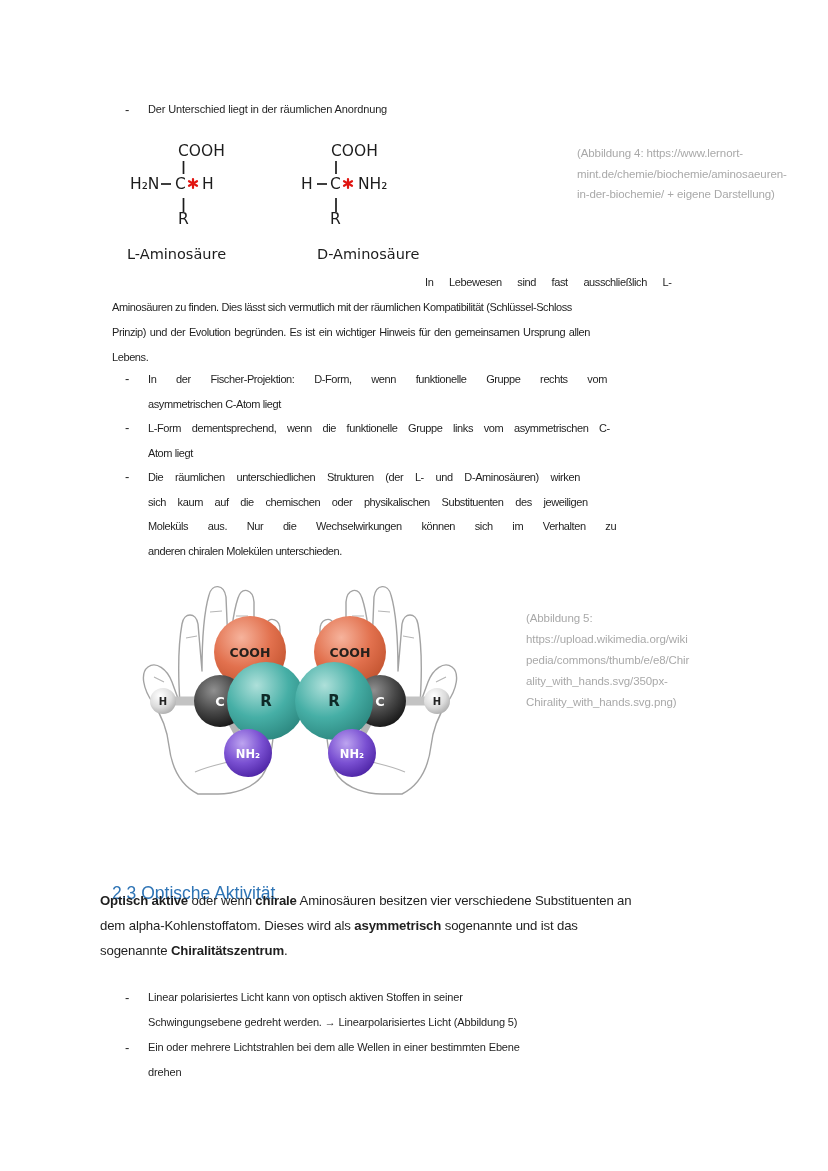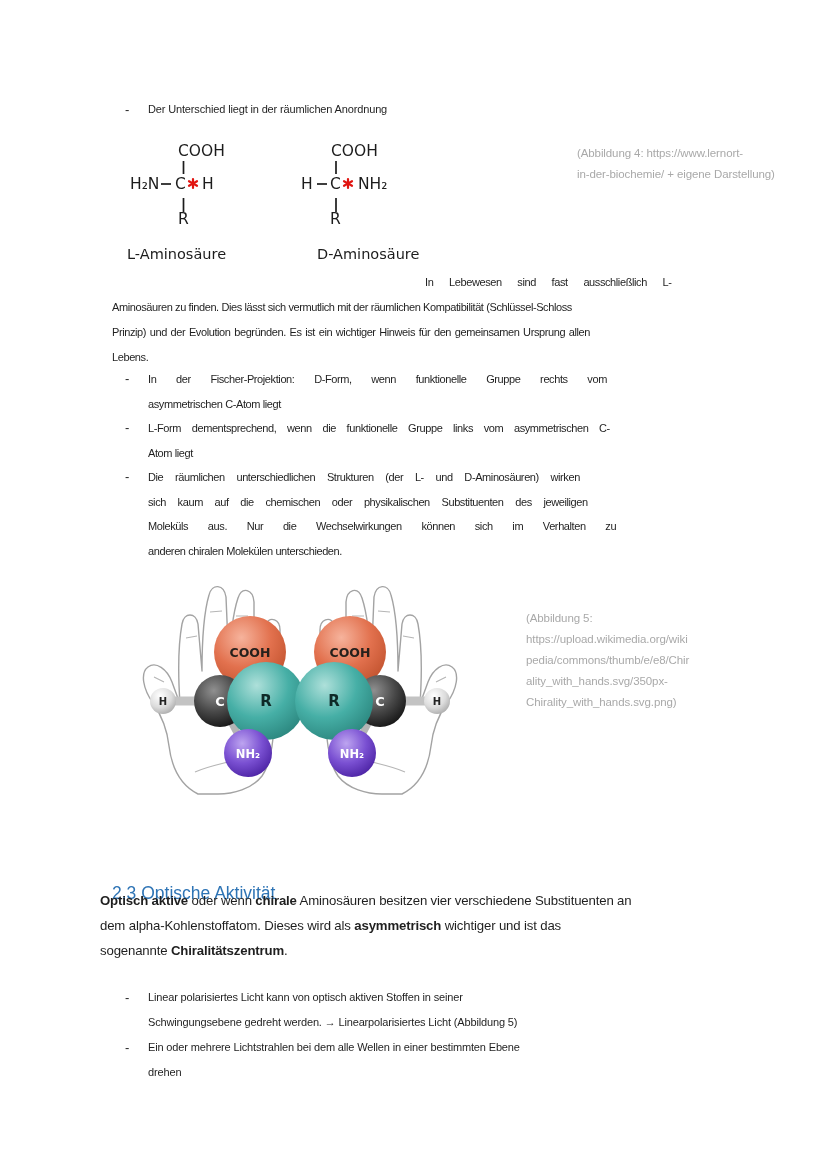"mint.de/chemie/biochemie/aminosaeuren-" span.cline { html: none -> <span>mint.de/chemie/biochemie/aminosaeuren-</span> }
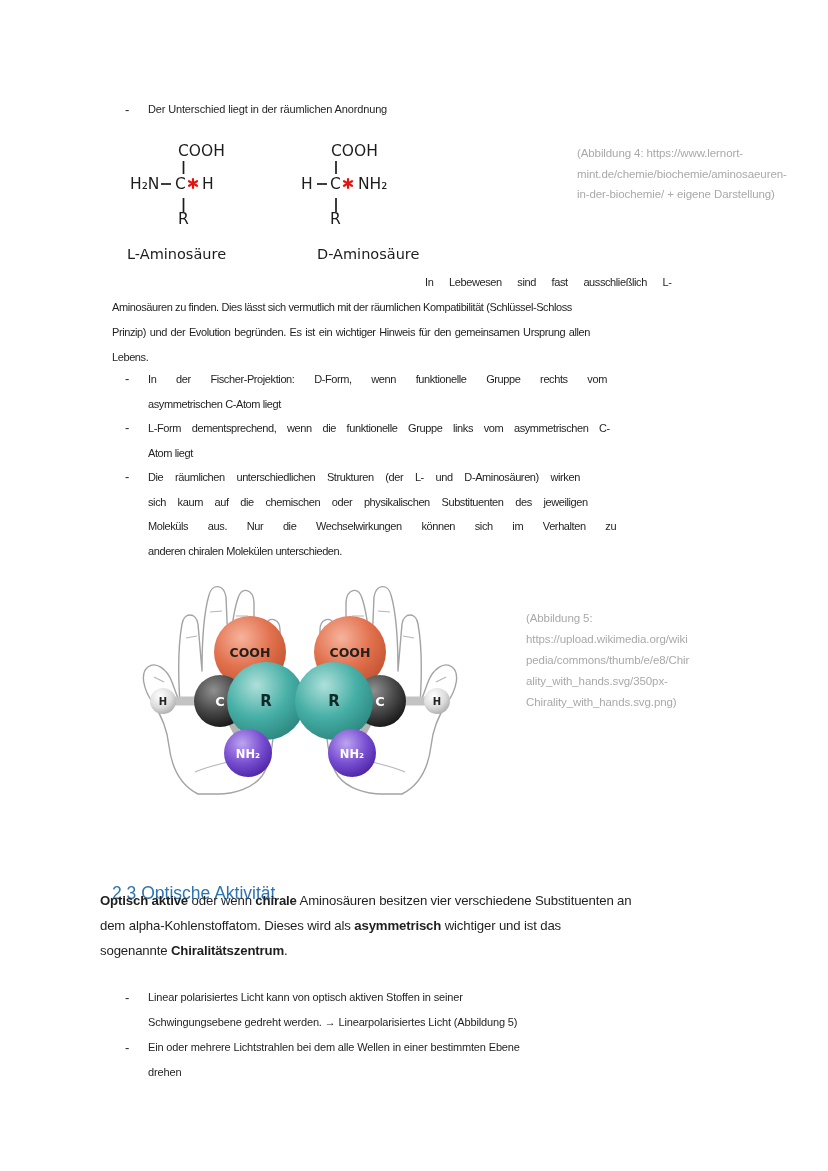"wichtiger und ist das" span { text: wichtiger -> sogenannte }
